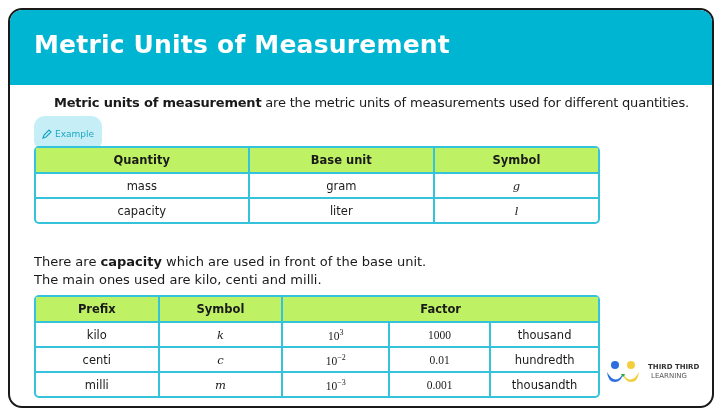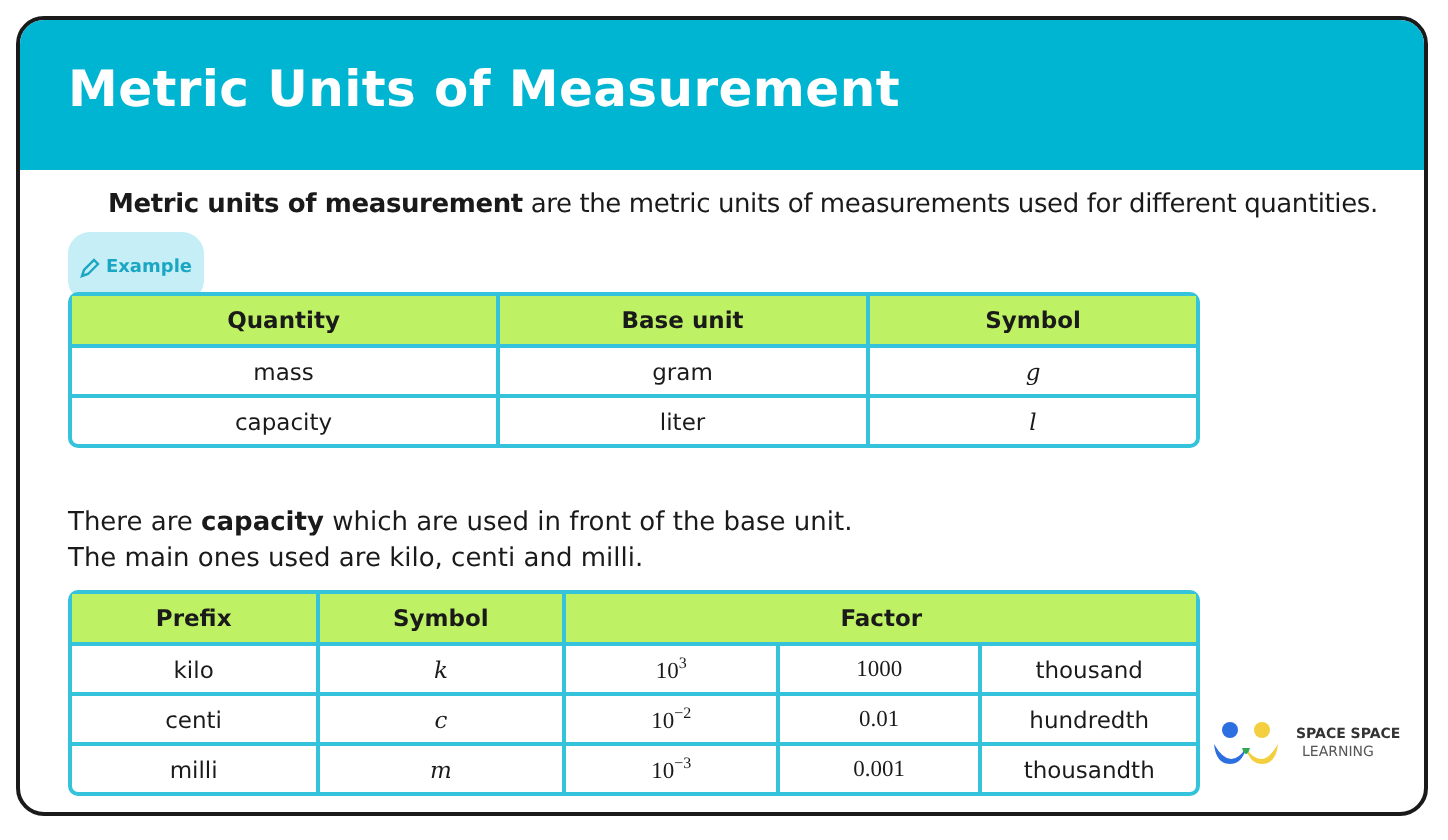"Example" .example { font-weight: bold -> normal }
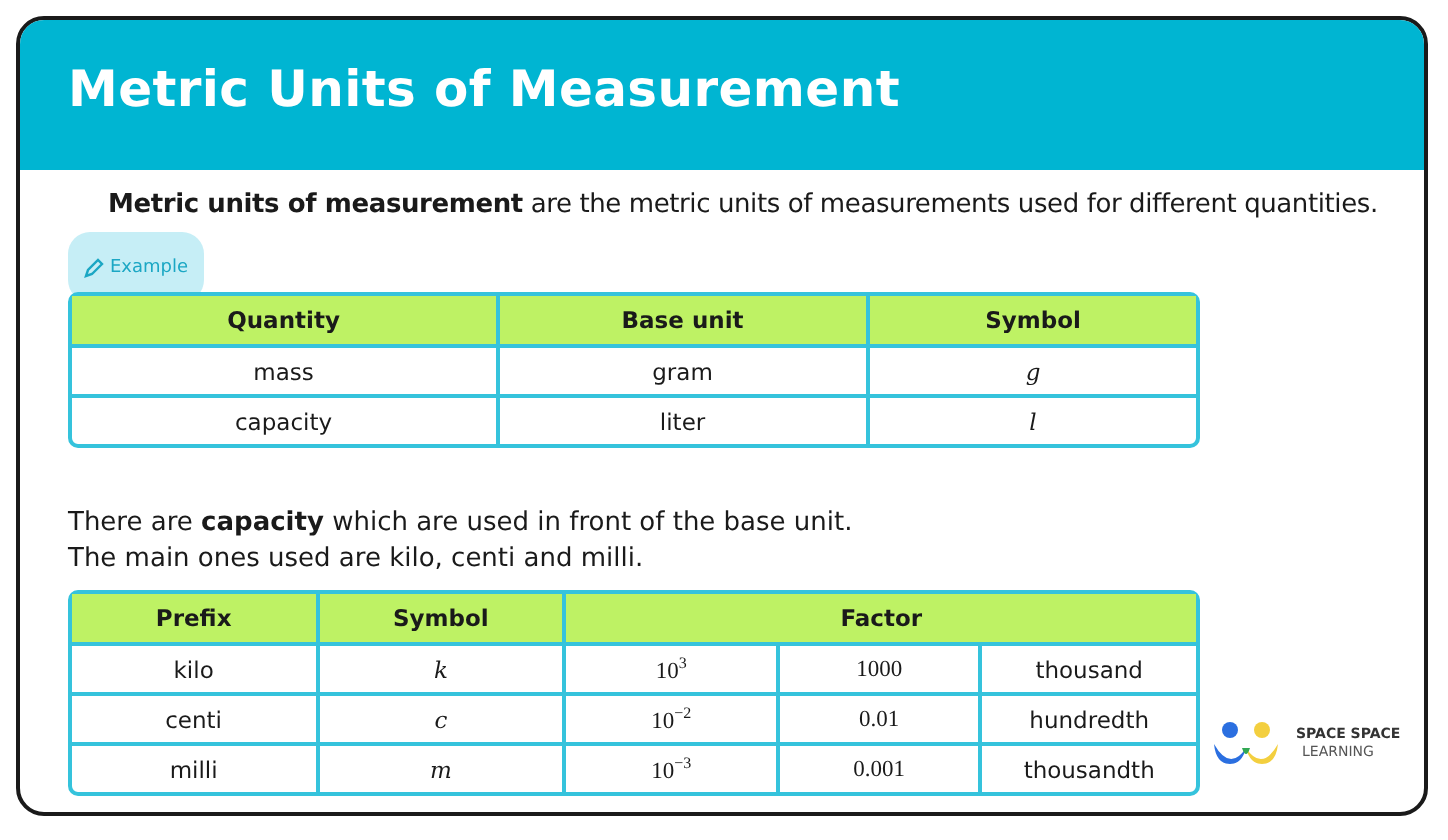"SPACE SPACE" span { text: SPACE SPACE -> THIRD THIRD }
